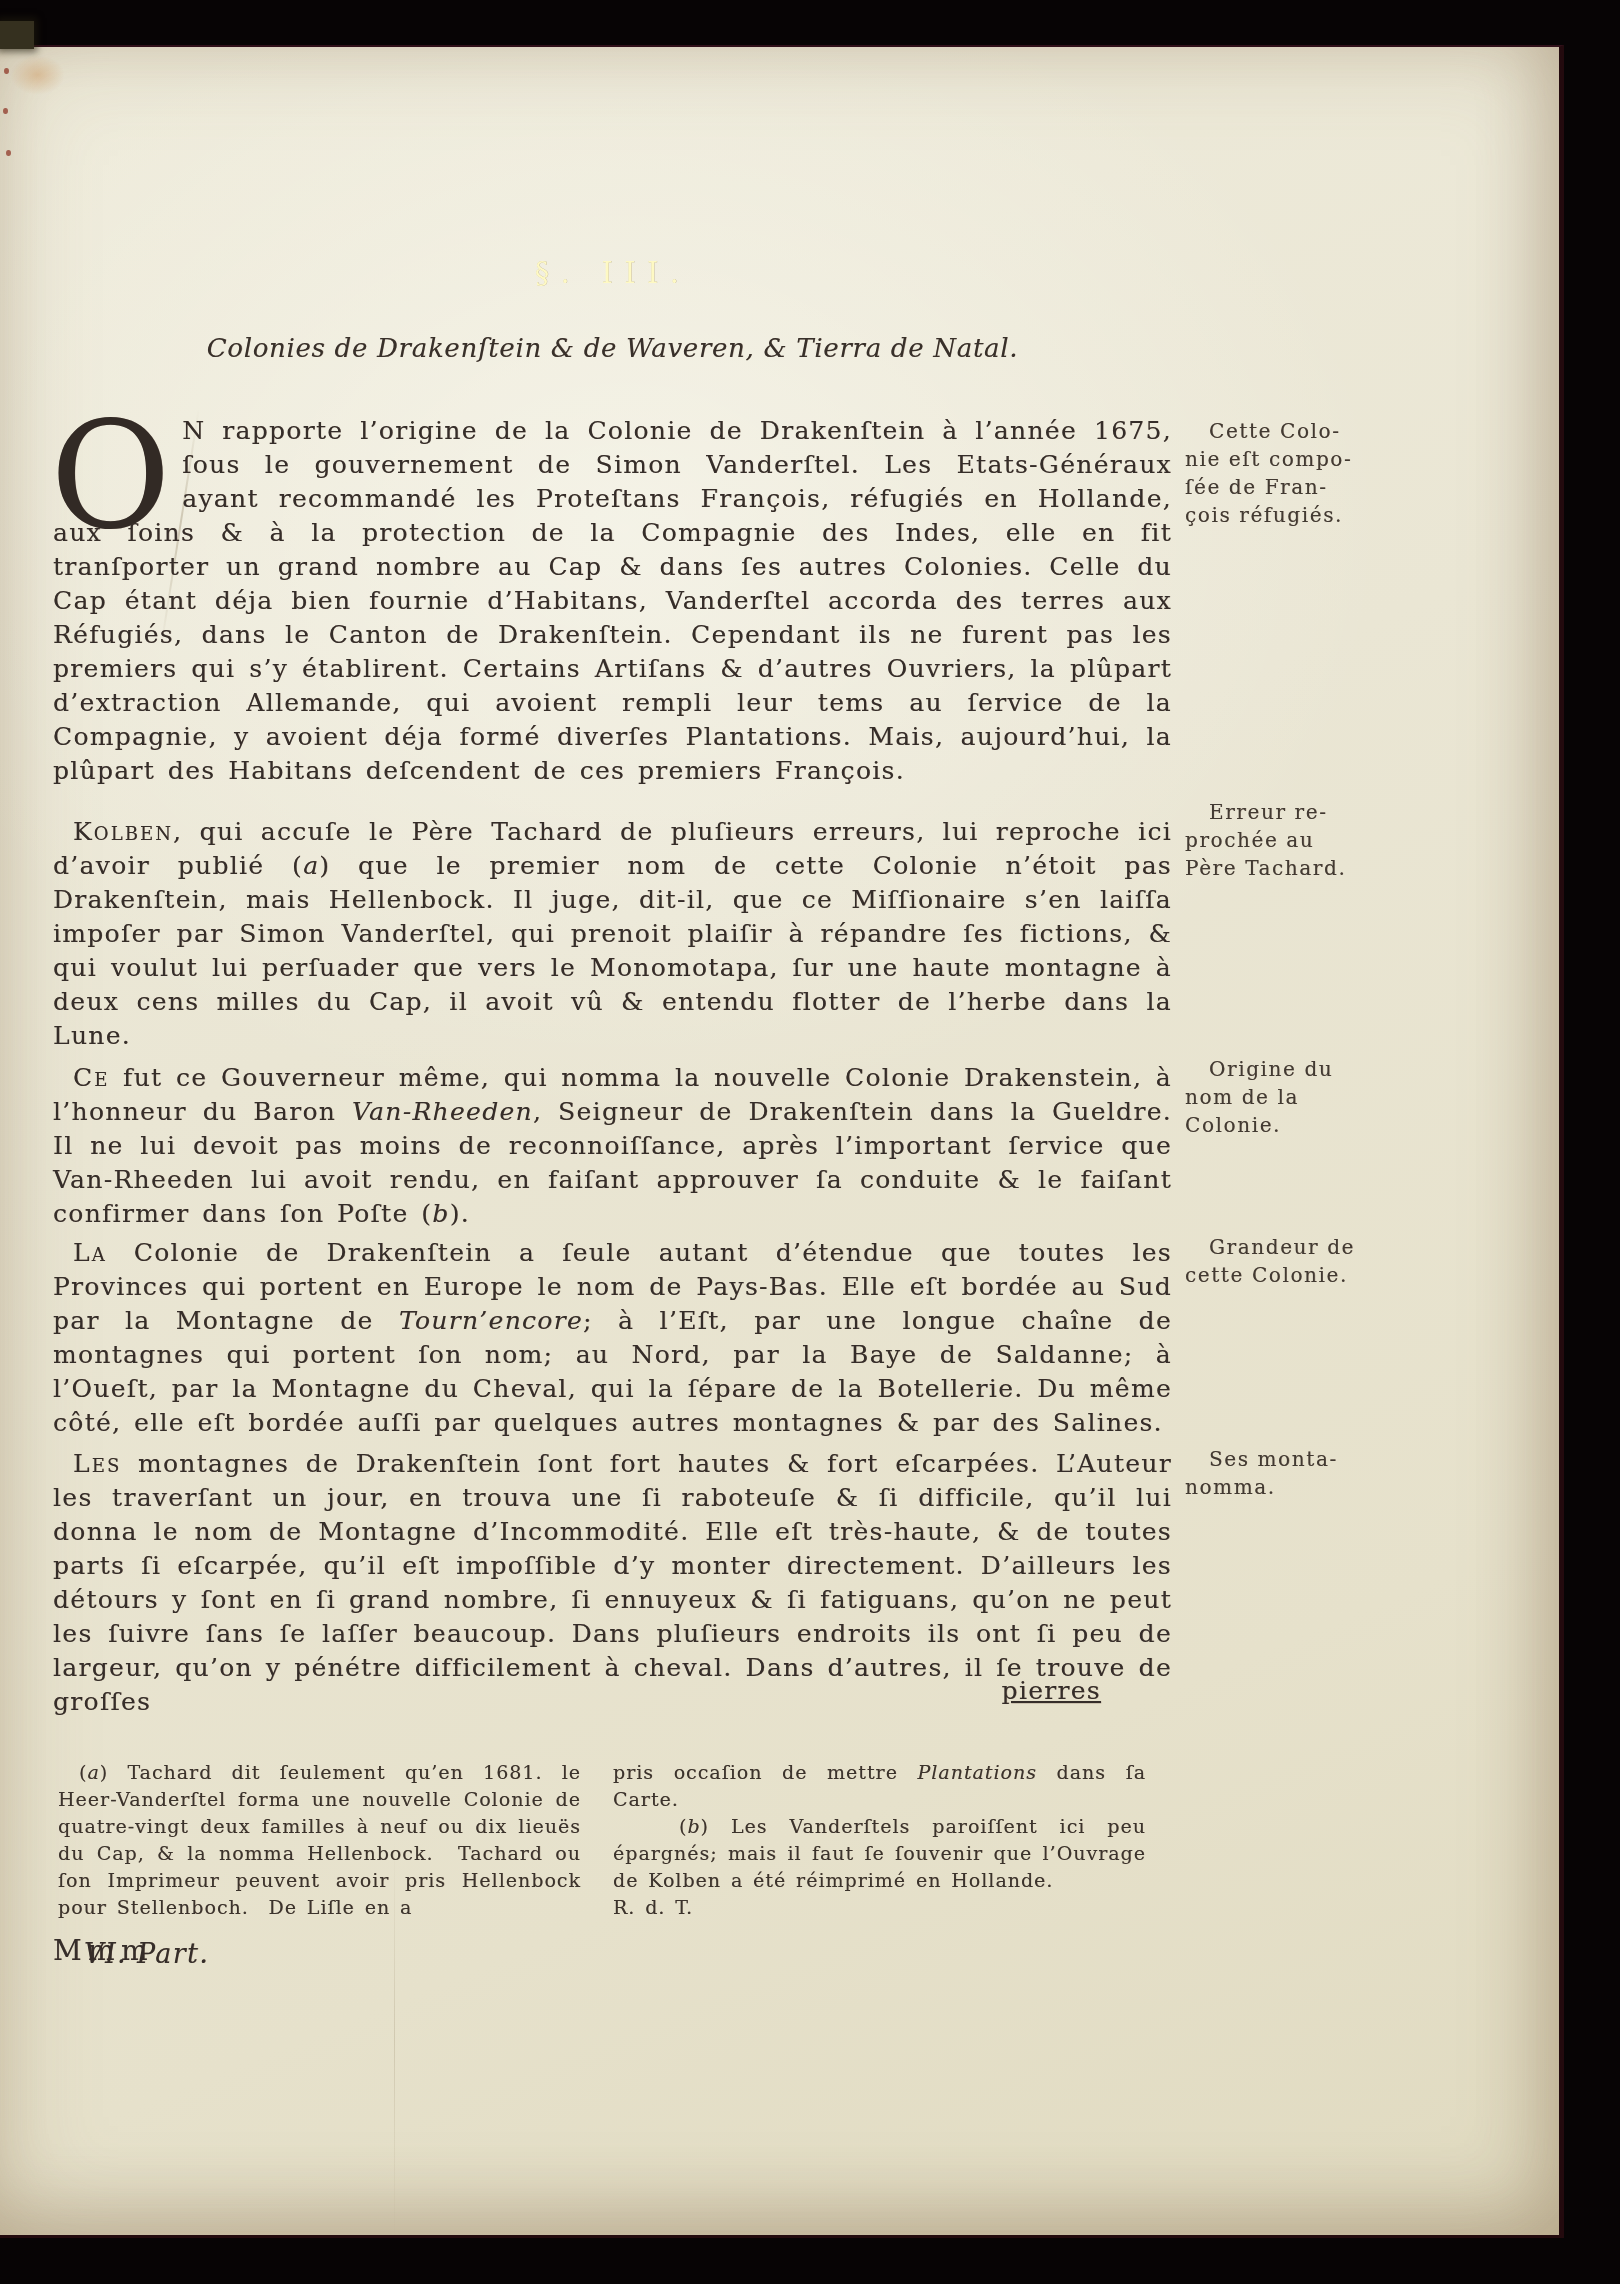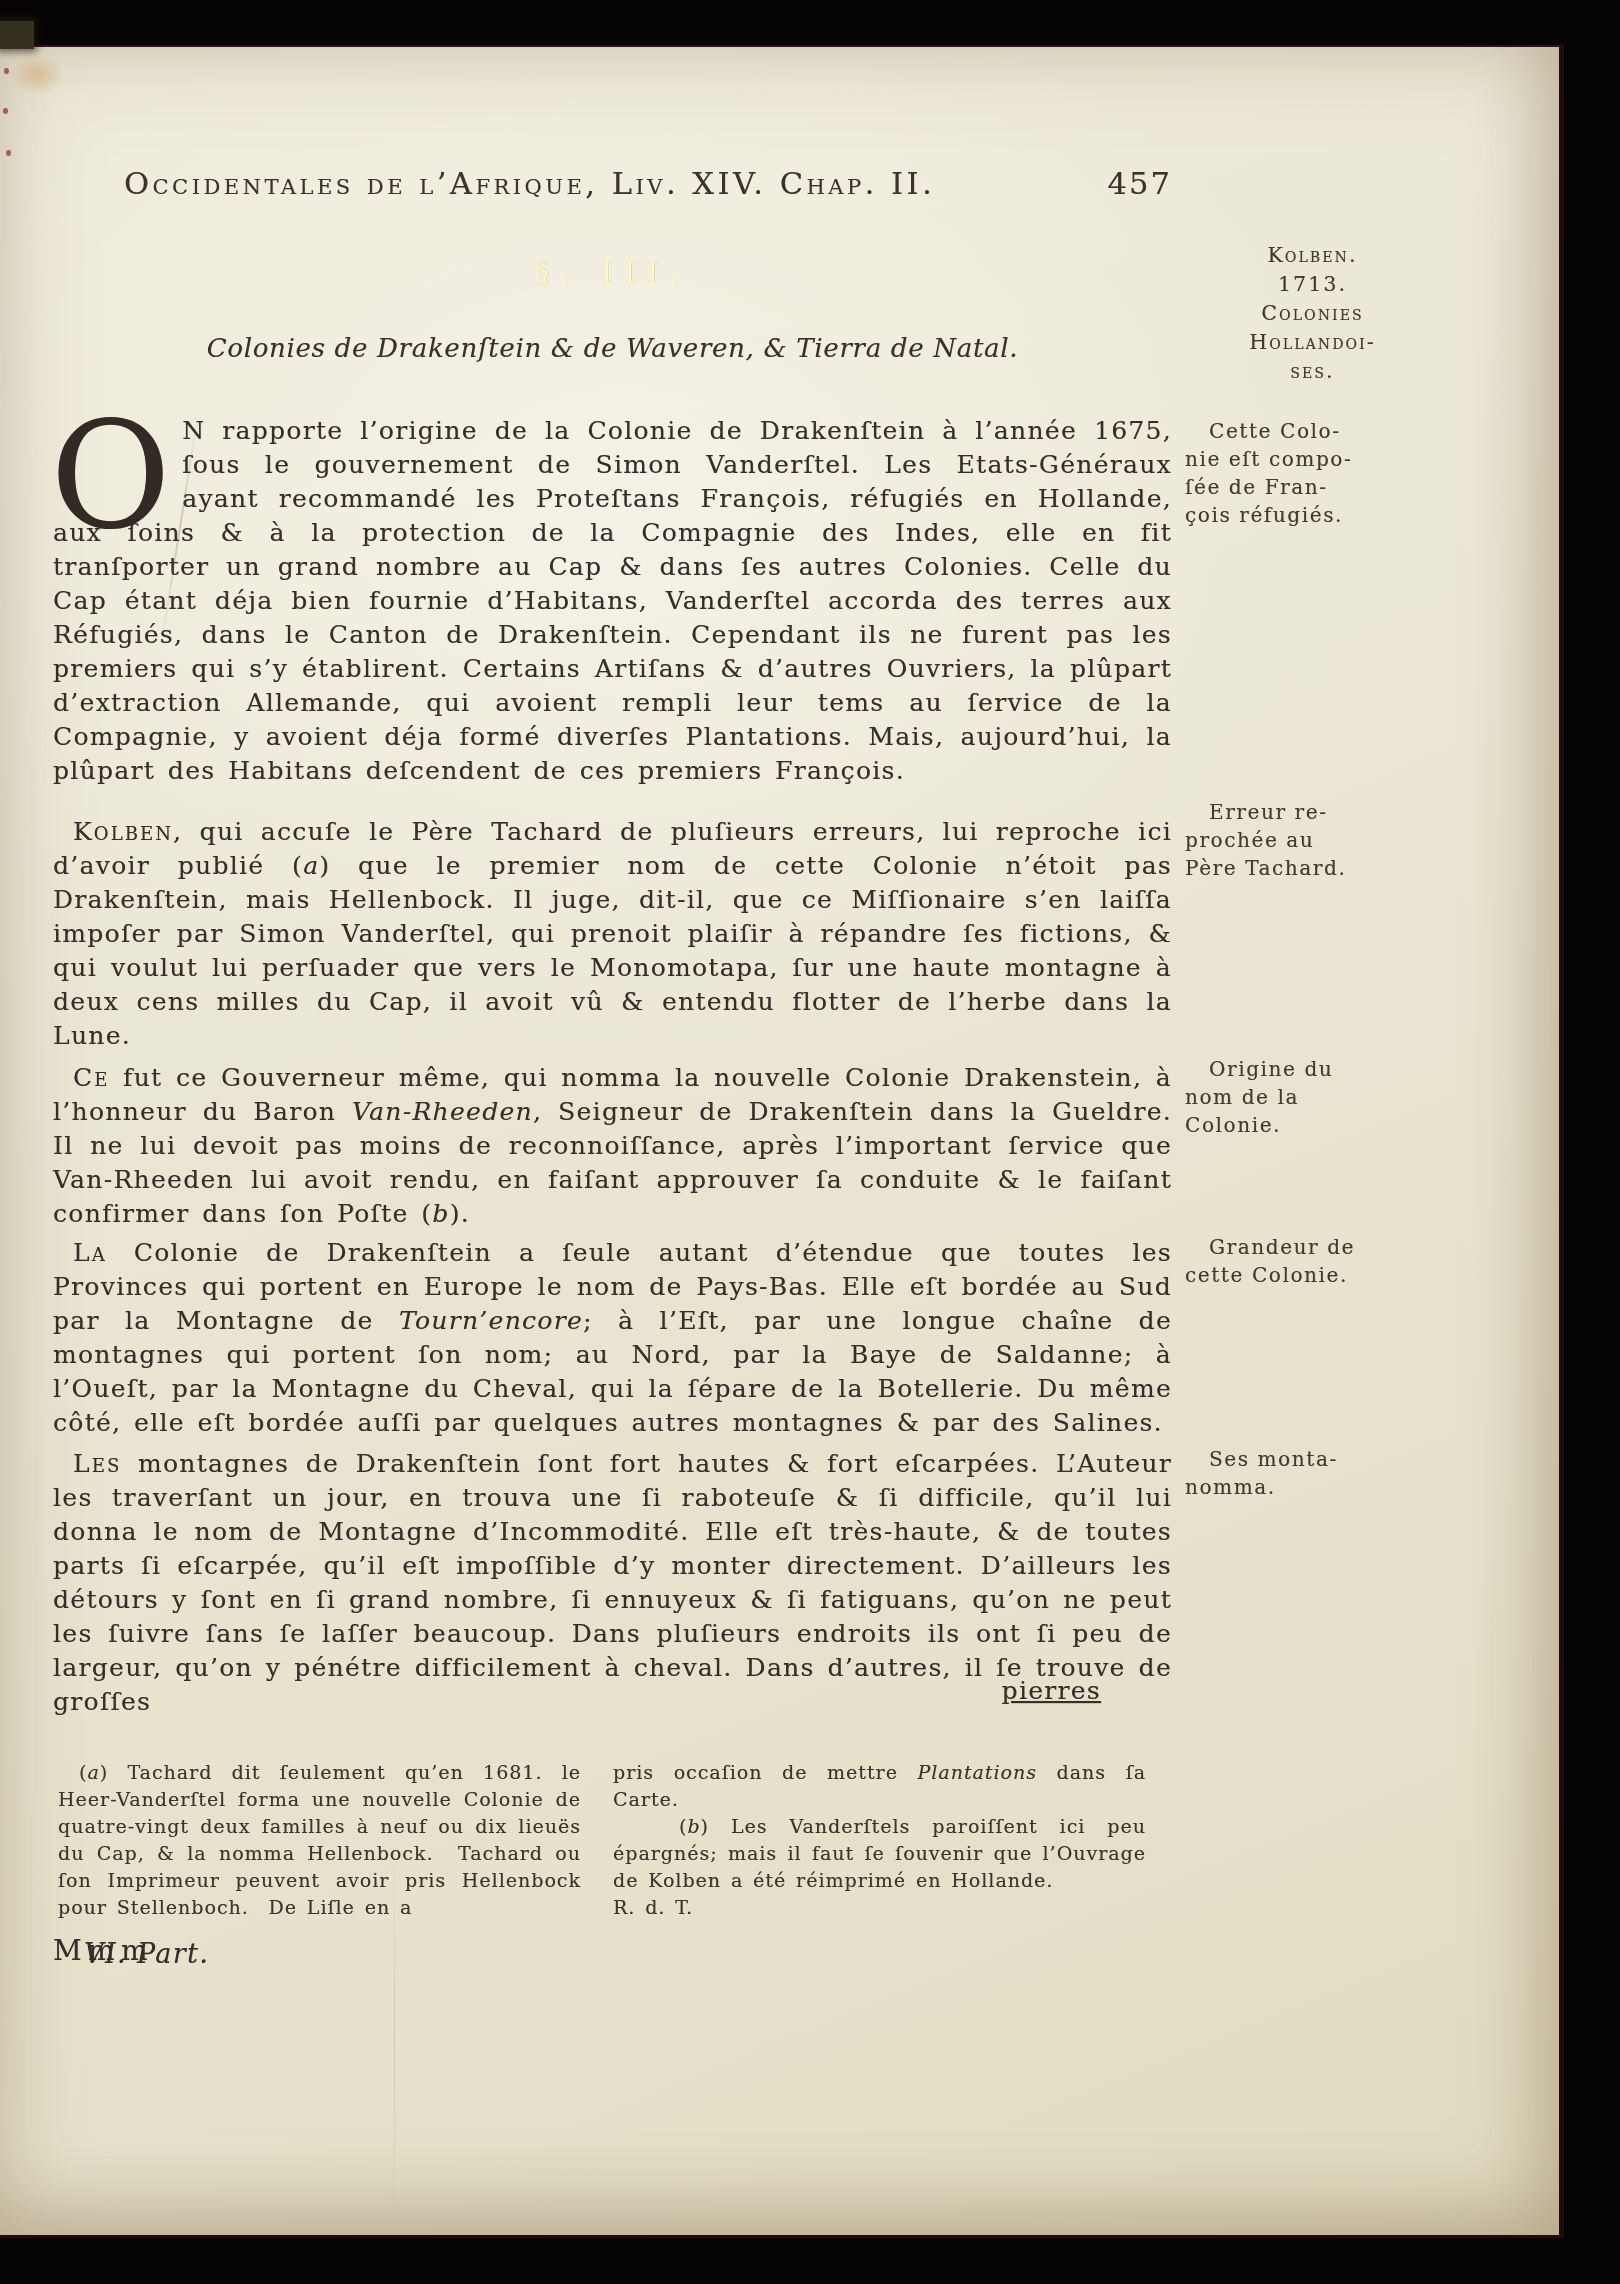"Occidentales de l’Afrique, Liv. XIV." div.running-head { html: <div> <span>Occidentales de l’Afrique, Liv. XIV. Chap. II.</span> <span>457</span> </div> -> none }
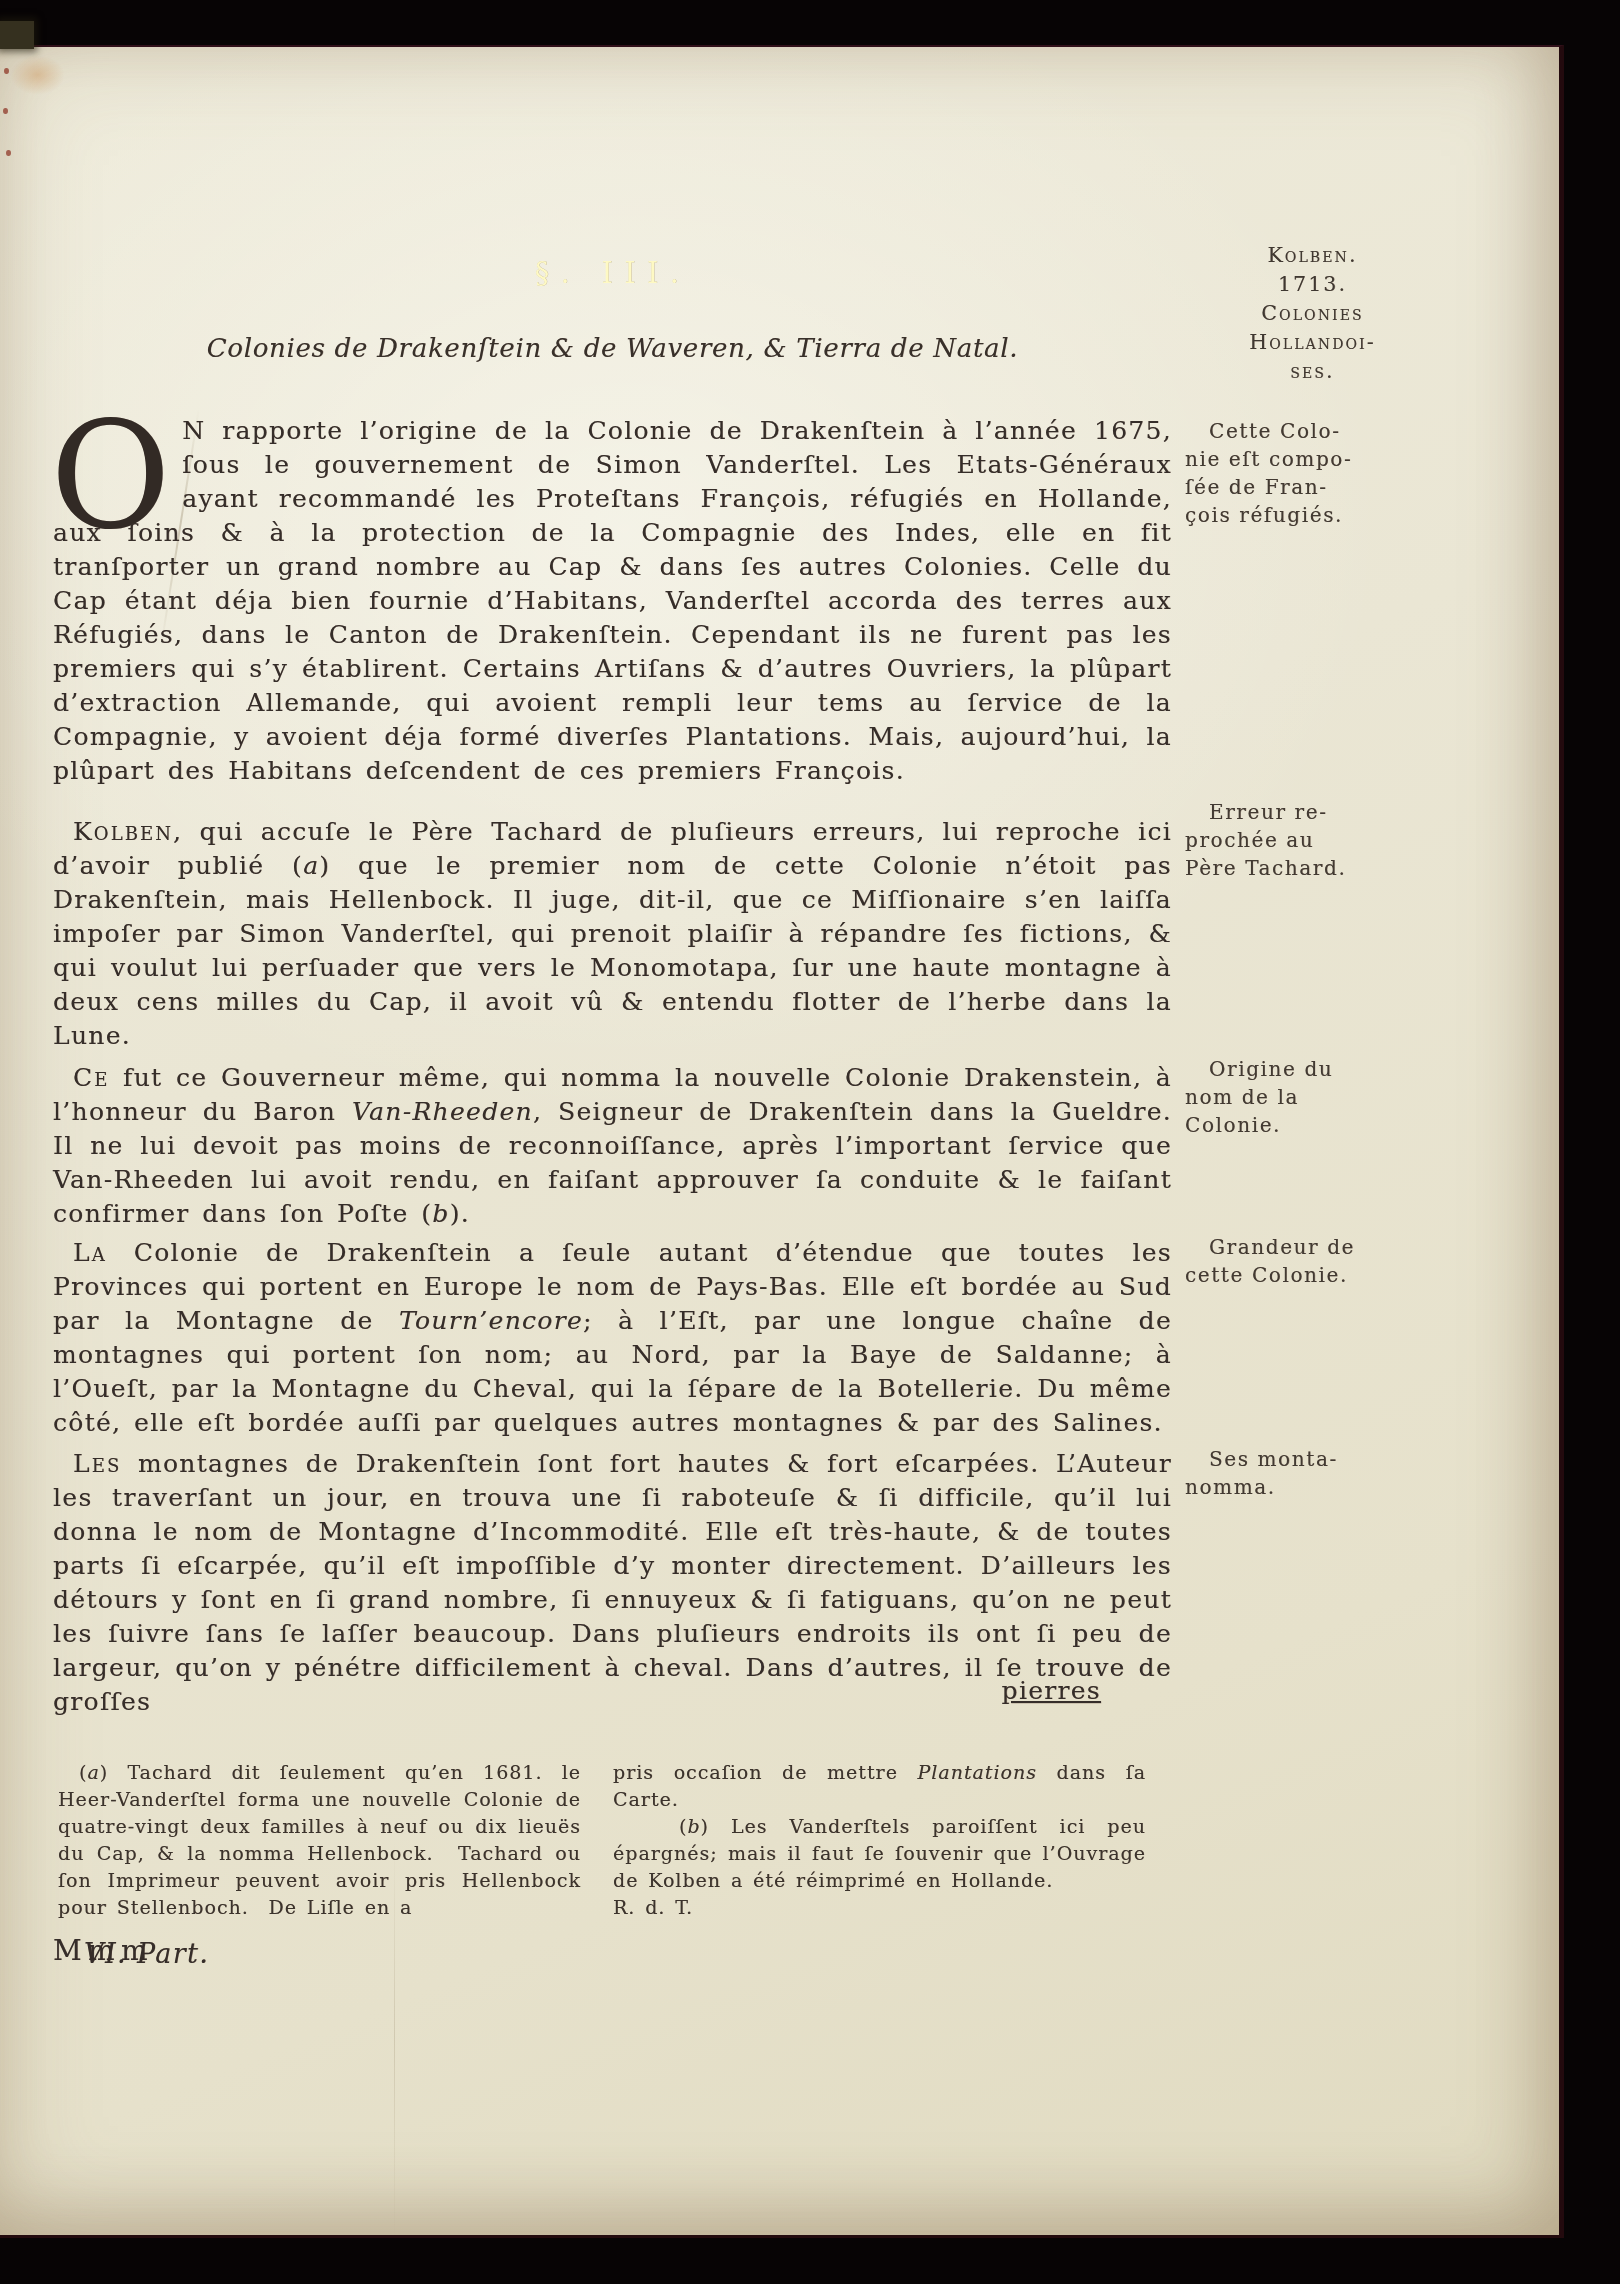"Kolben." div.margin-attr { html: <div>Kolben. 1713. Colonies Hollandoi- ses.</div> -> none }
